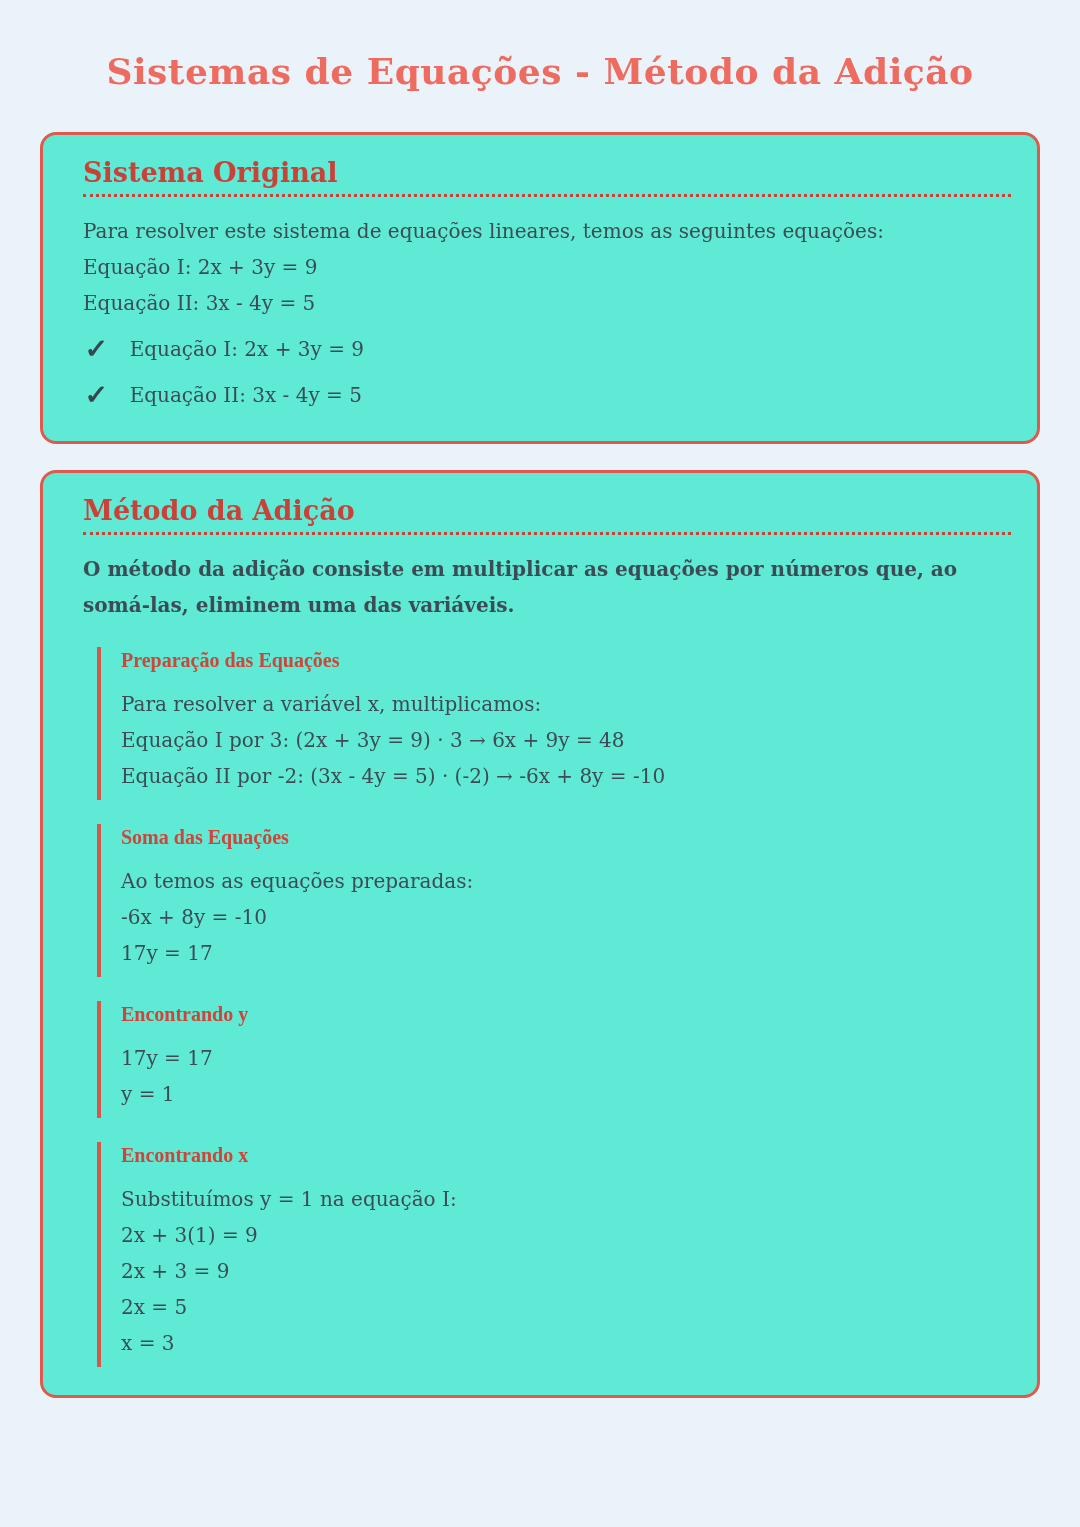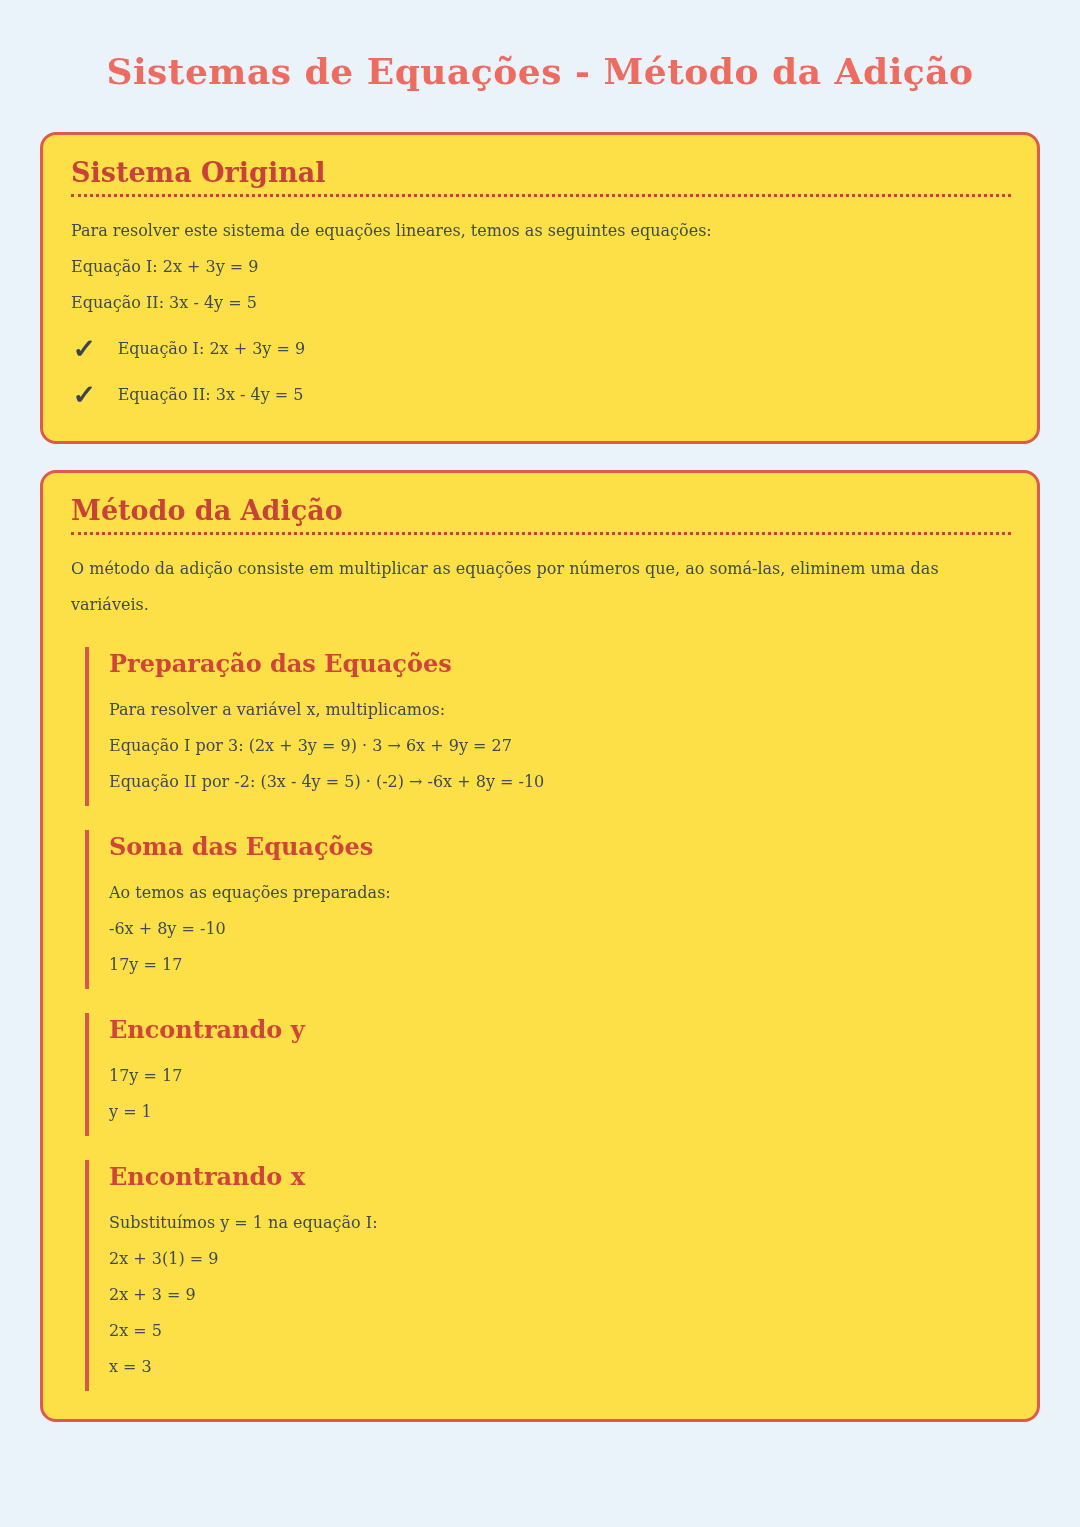"Sistema Original" .card { background: #fde047 -> #5eead4; padding: 16px 26px 28px 28px -> 16px 26px 28px 40px }
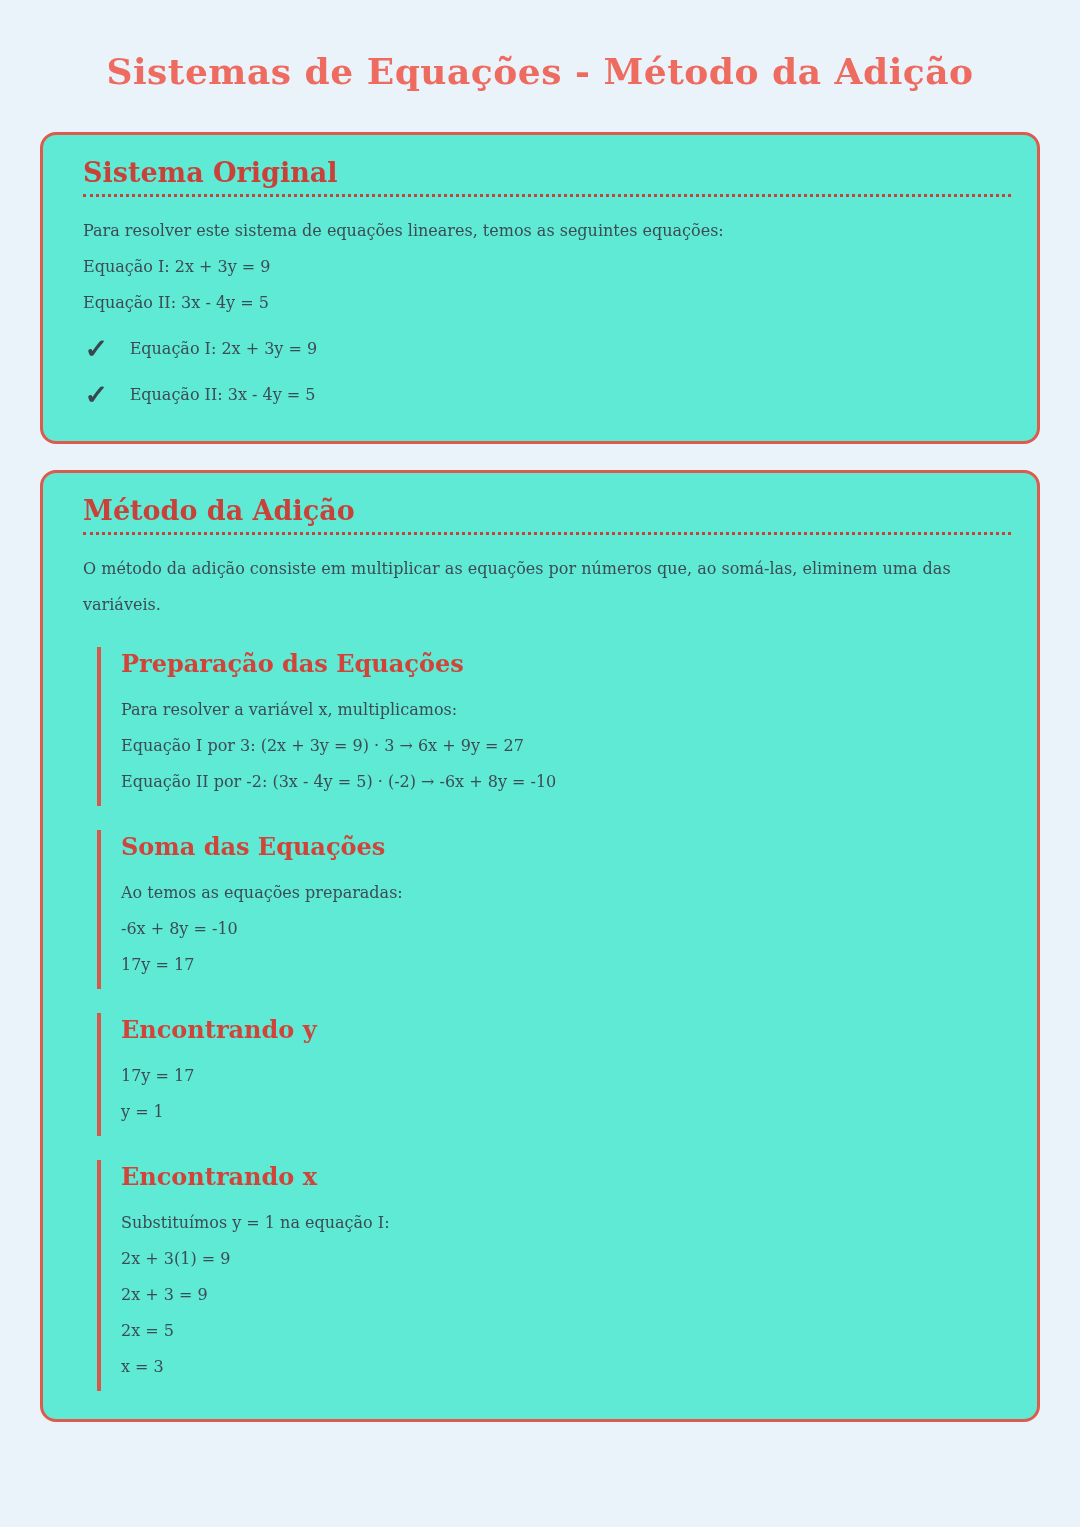"Para resolver este sistema de" .body-line { font-size: 16px -> 20px }
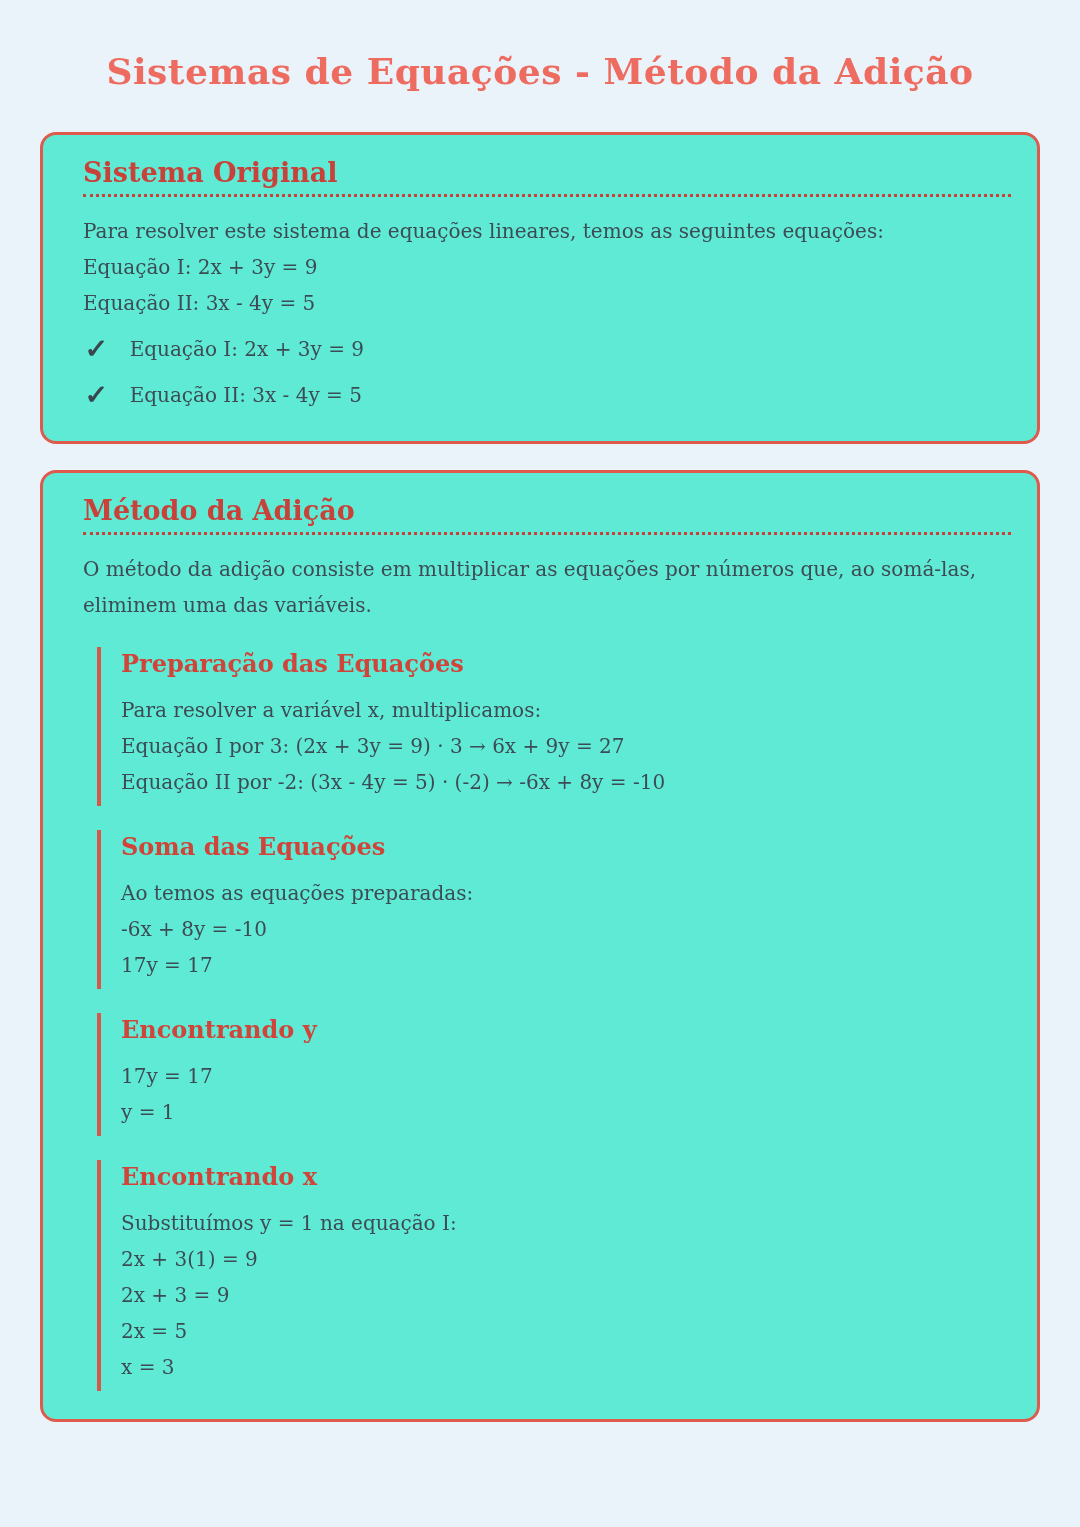"O método da adição consiste" .para { font-weight: none -> bold }
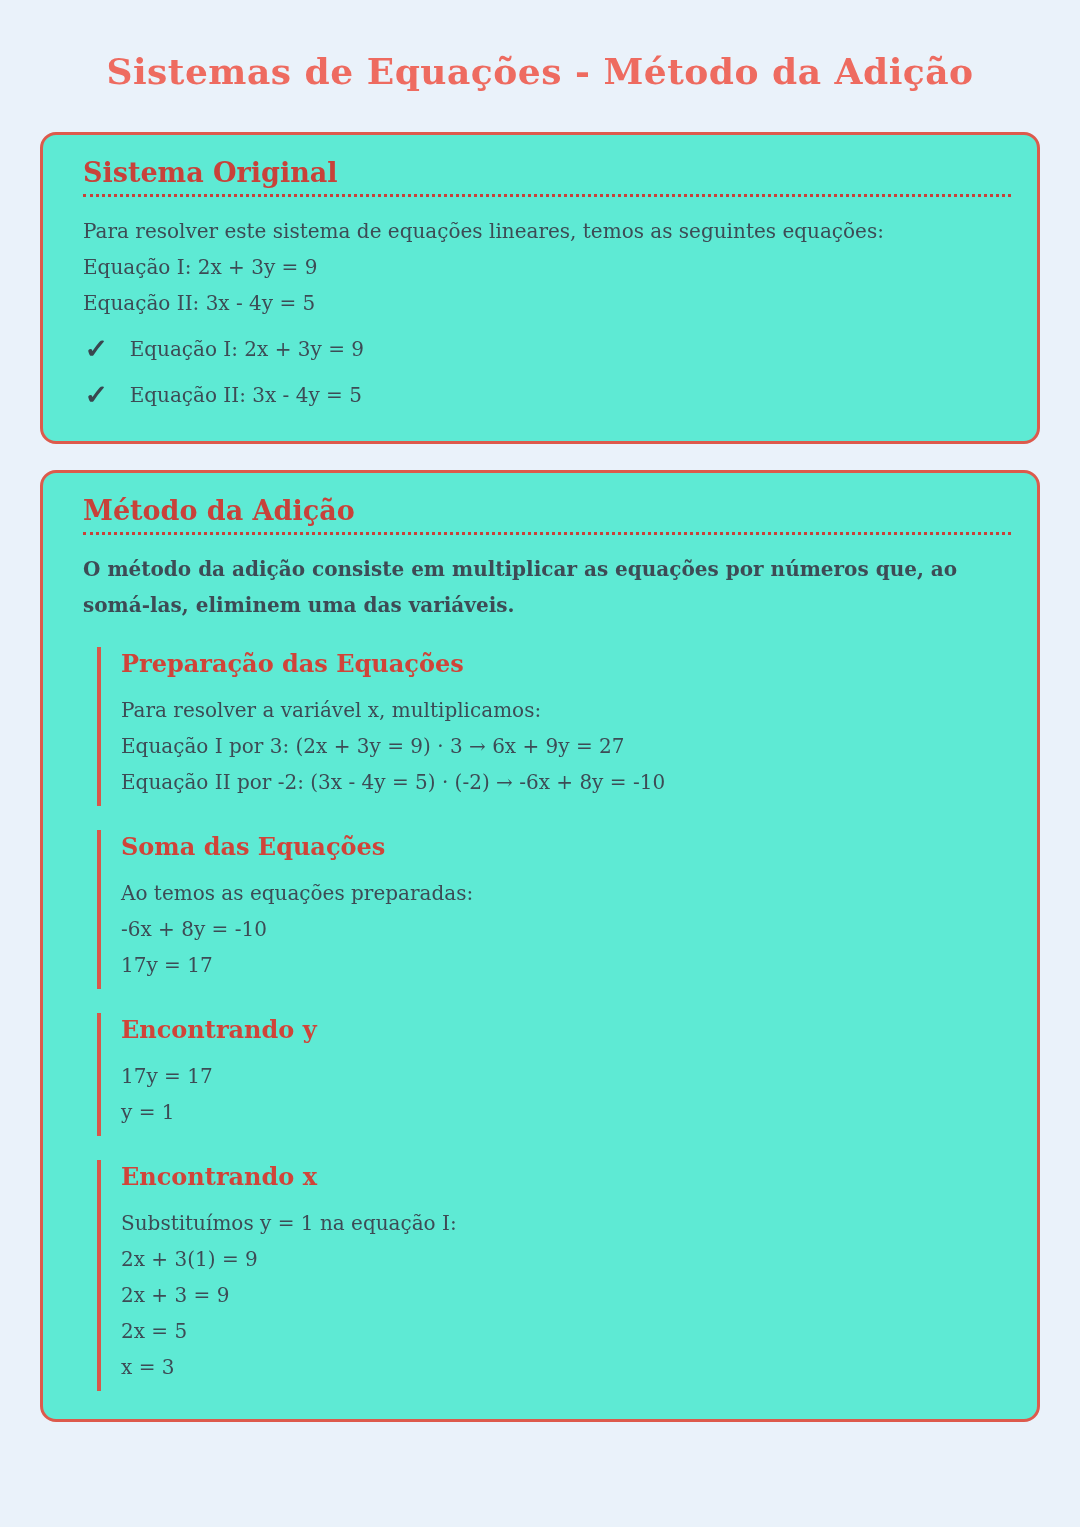"Preparação das Equações" .subsection-heading { font-family: none -> Liberation Serif, serif; font-size: 24px -> 20px }
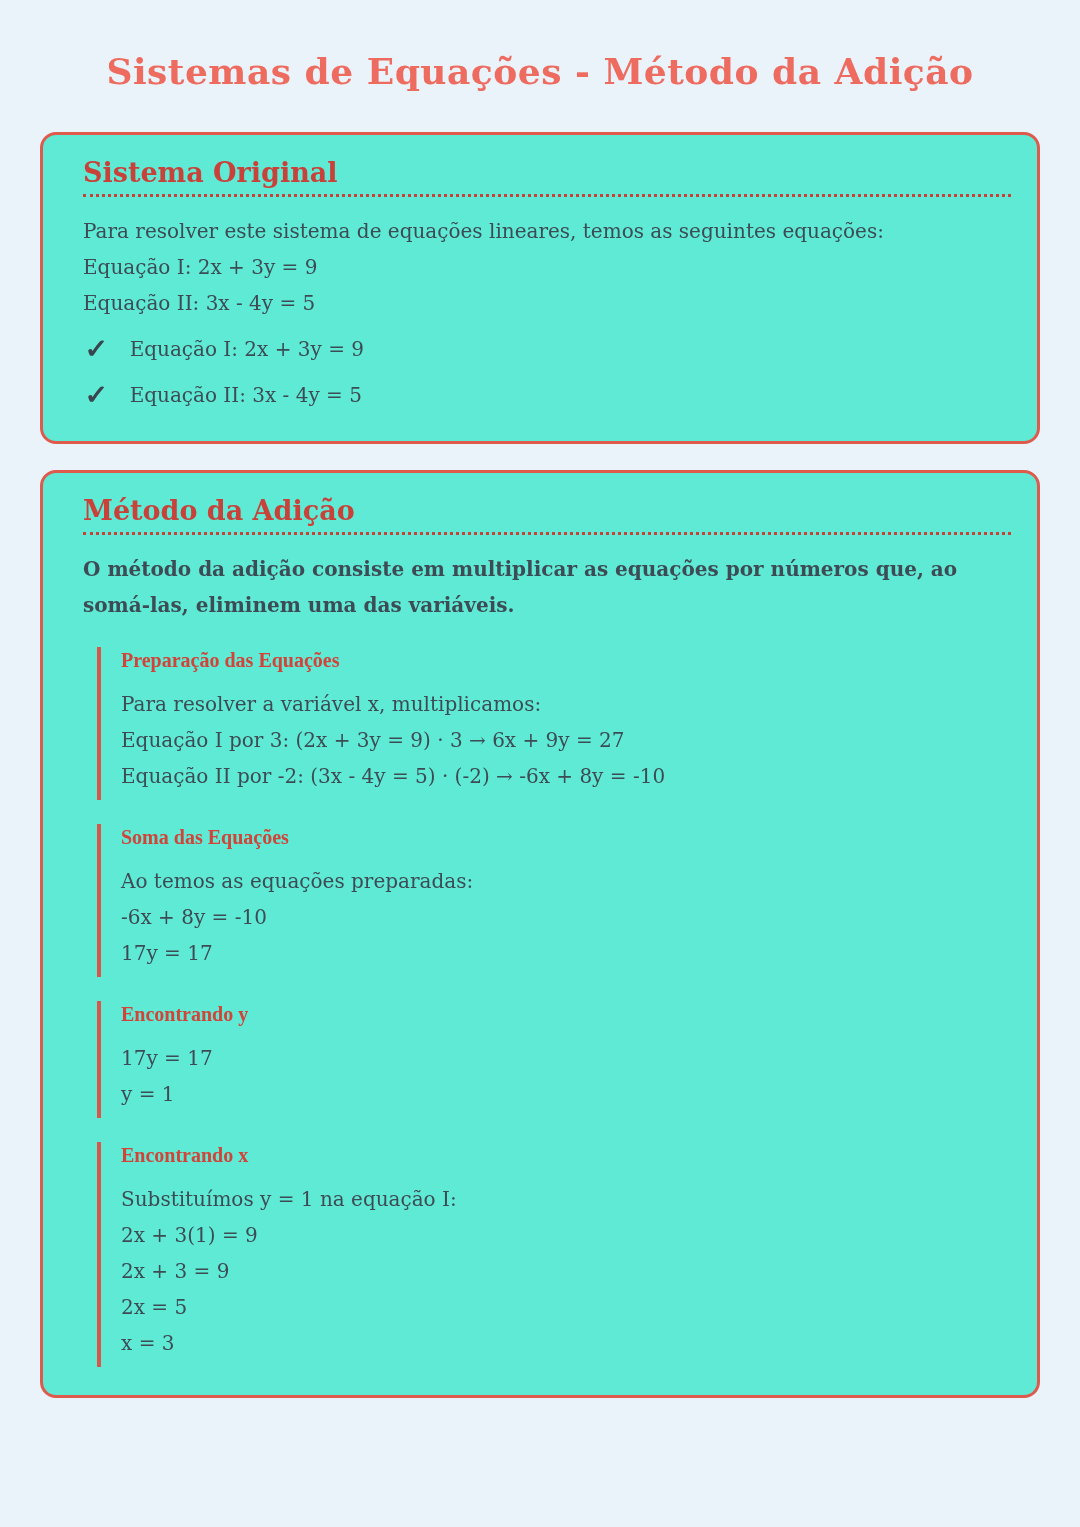"Equação I por 3: (2x" p.body-line { text: 27 -> 48 }
